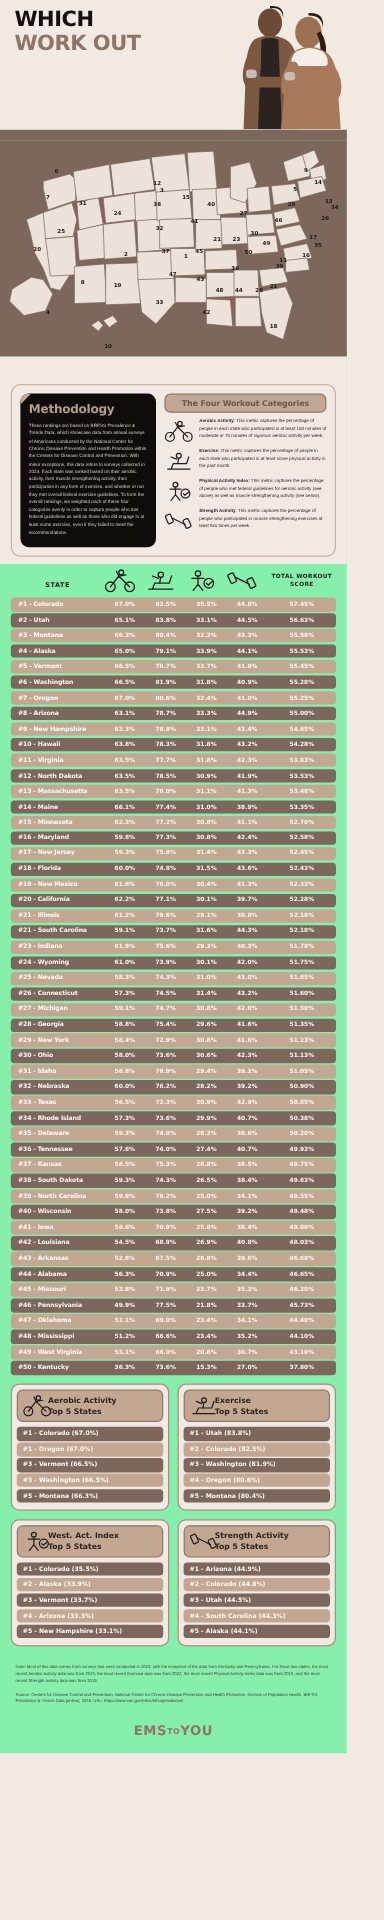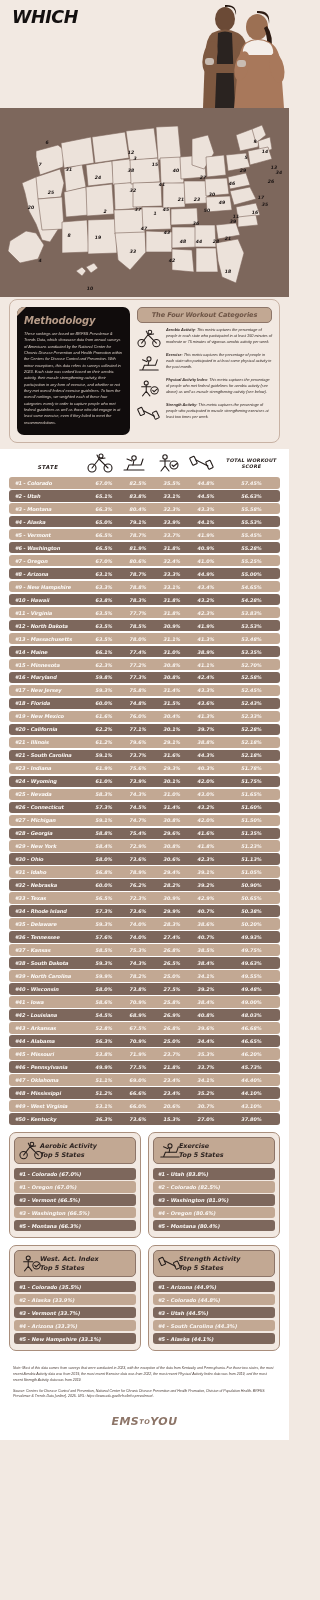"WHICH" .page { background: #ffffff -> #86efac; font-style: italic -> none }
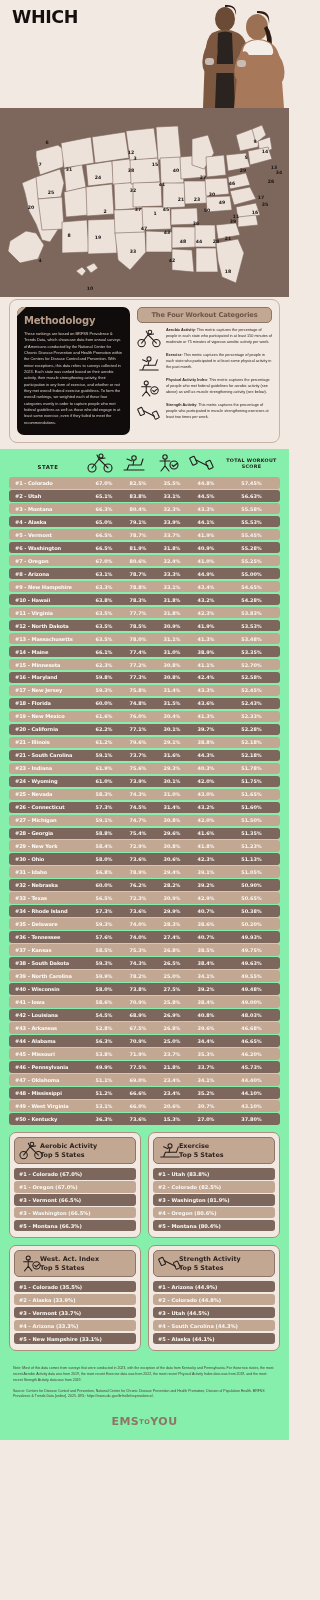"WORK OUT" span.hero-line { html: none -> <span>WORK OUT</span> }
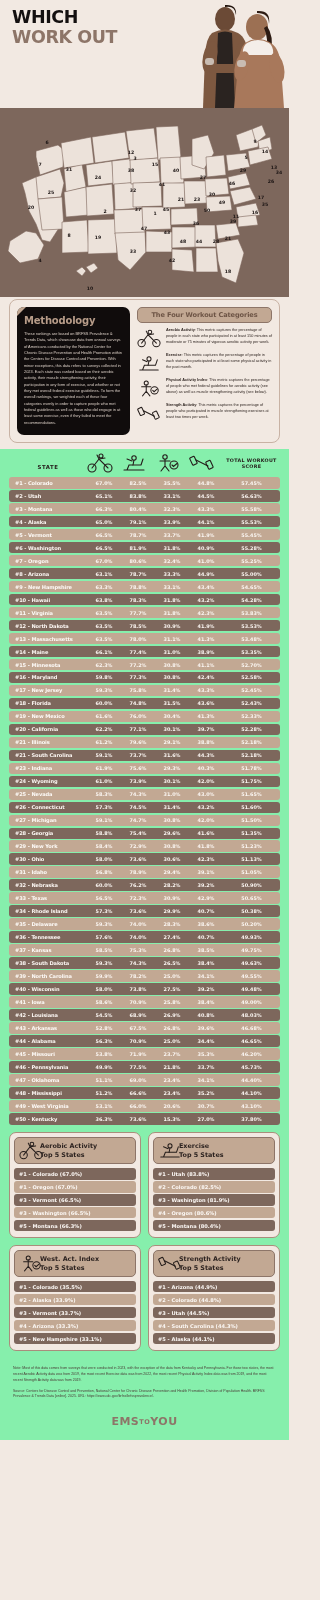"Methodology" .mid { padding: 2px 9px 6px 9px -> 23px 9px 6px 9px }
